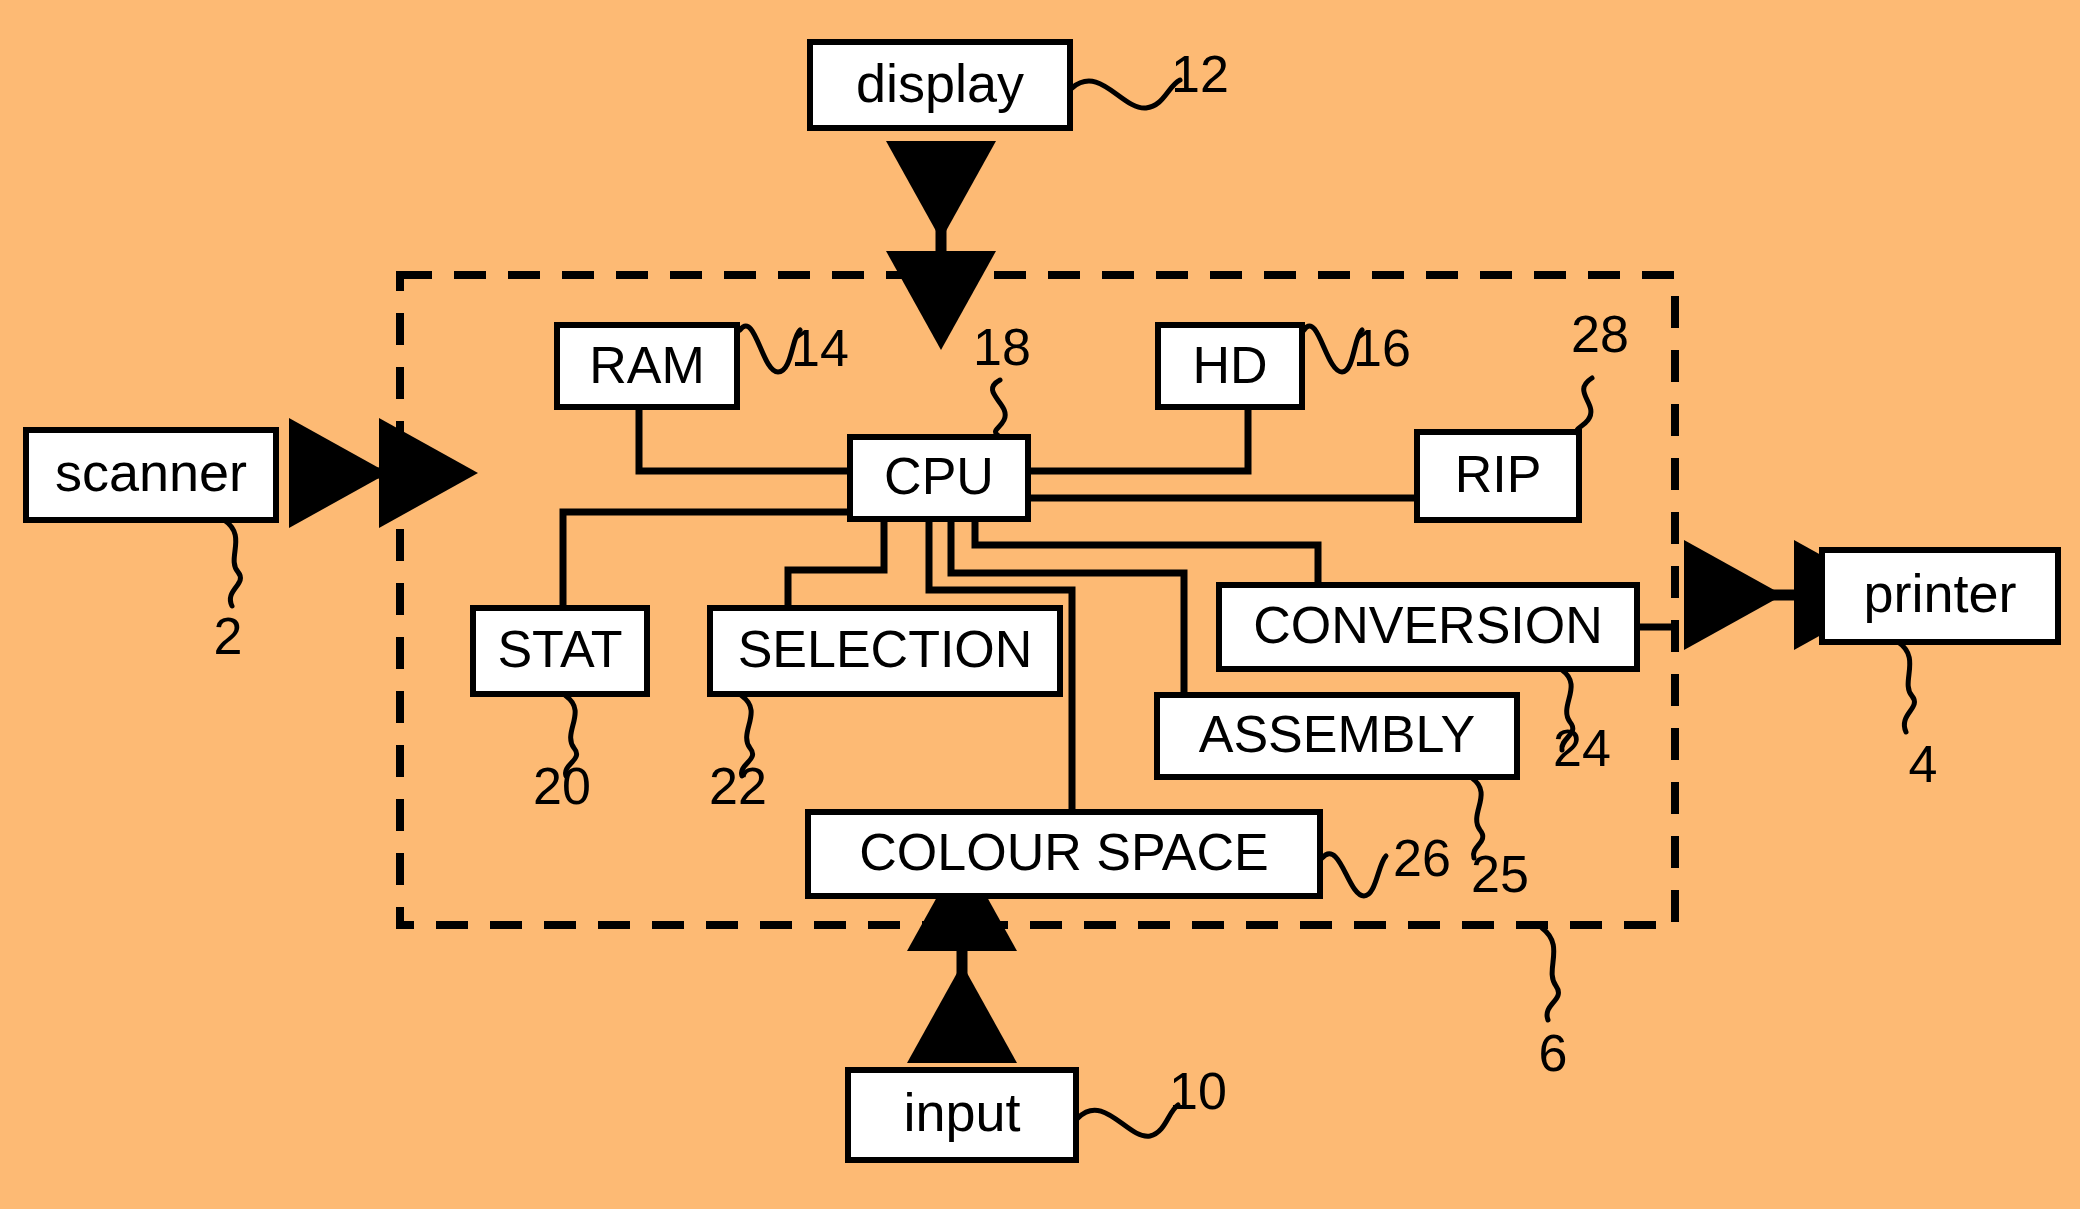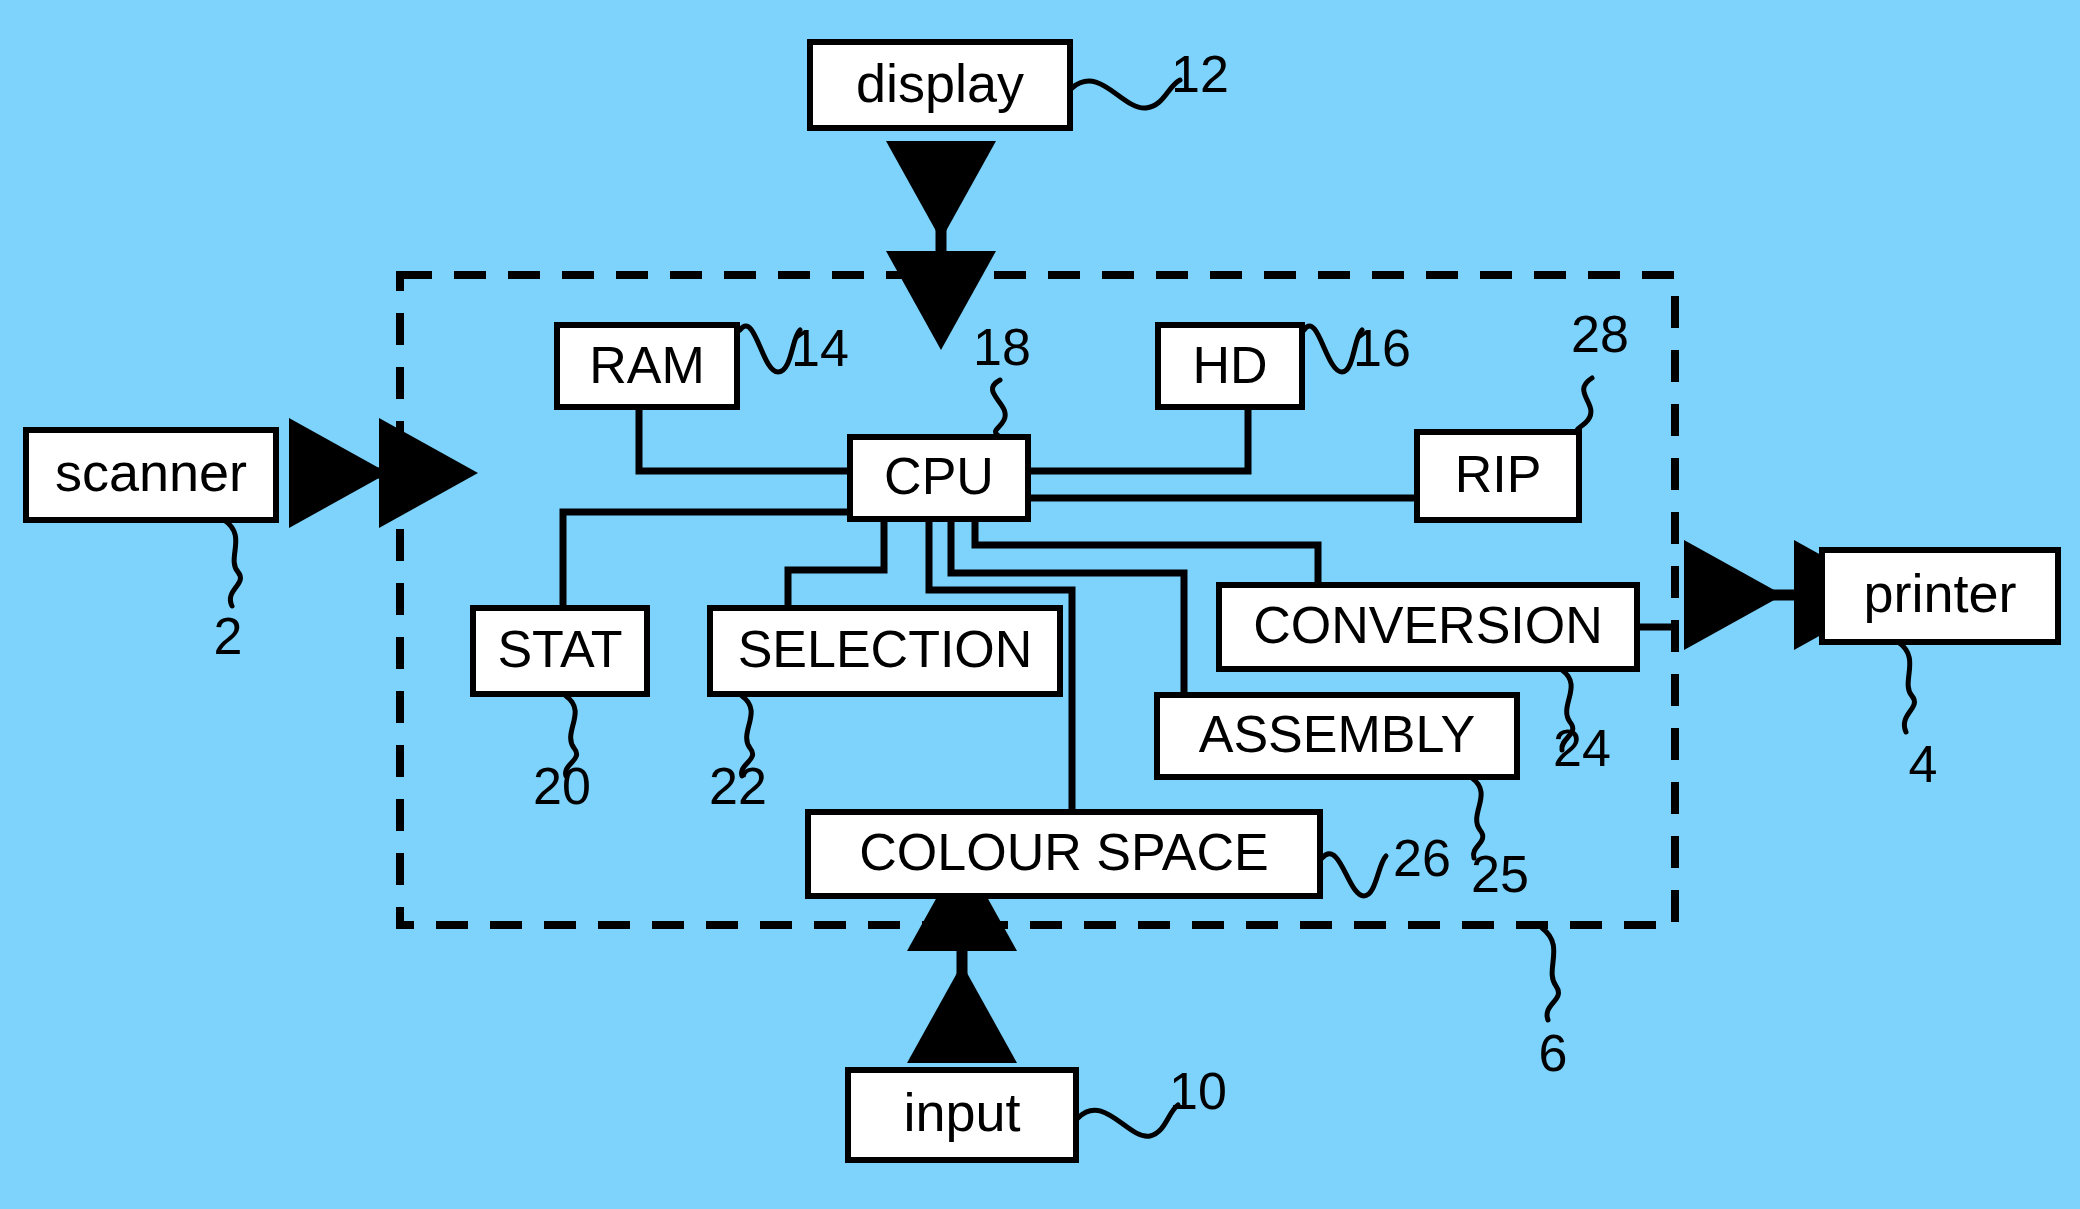"display" #canvas { background: #7dd3fc -> #fdba74 }
